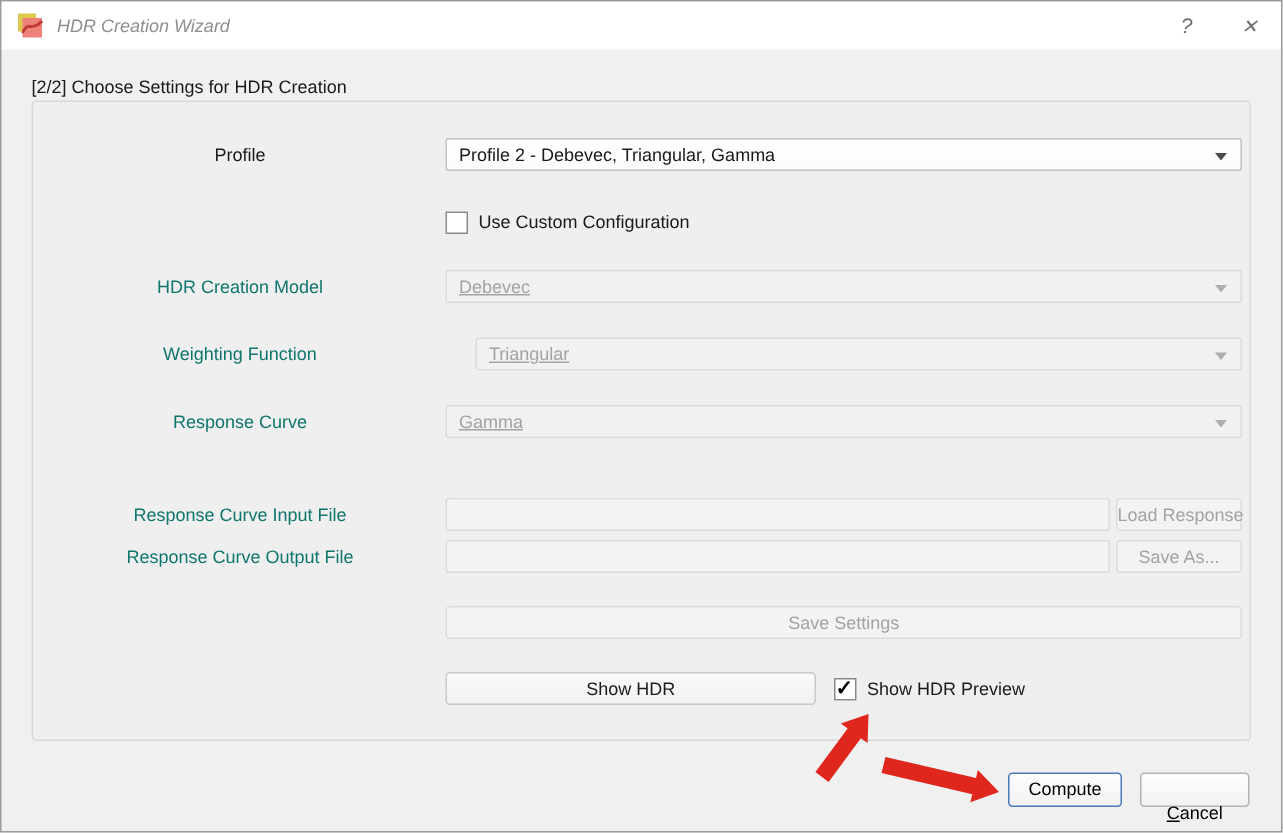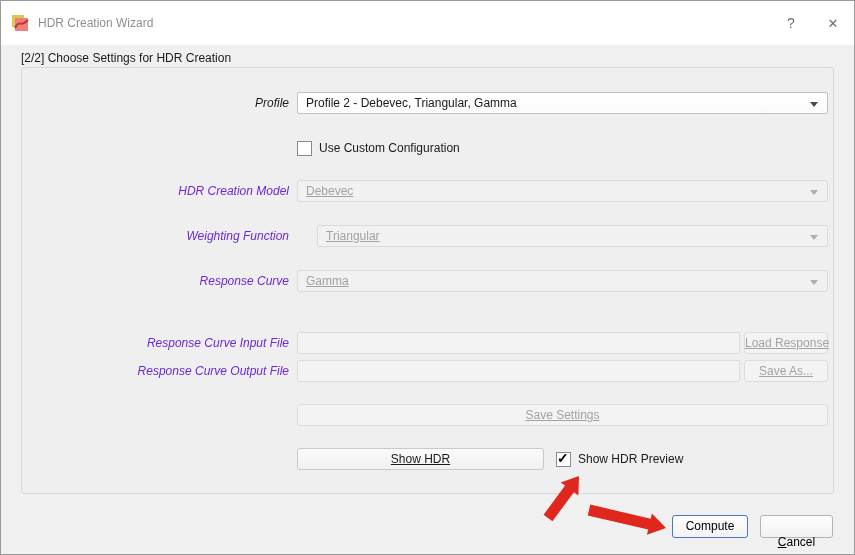"HDR Creation Wizard" .titlebar { font-style: none -> italic; height: 44px -> 32px }
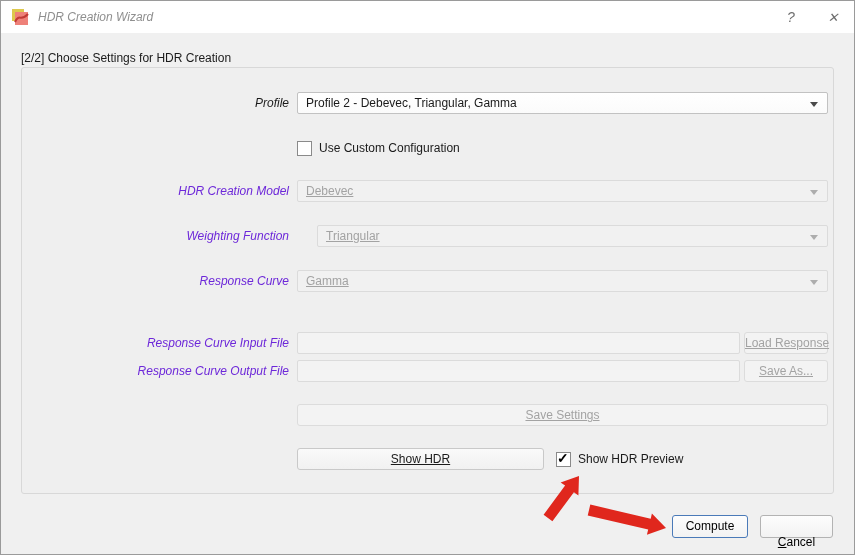"Profile" .row-label { font-style: italic -> none; text-align: right -> center }
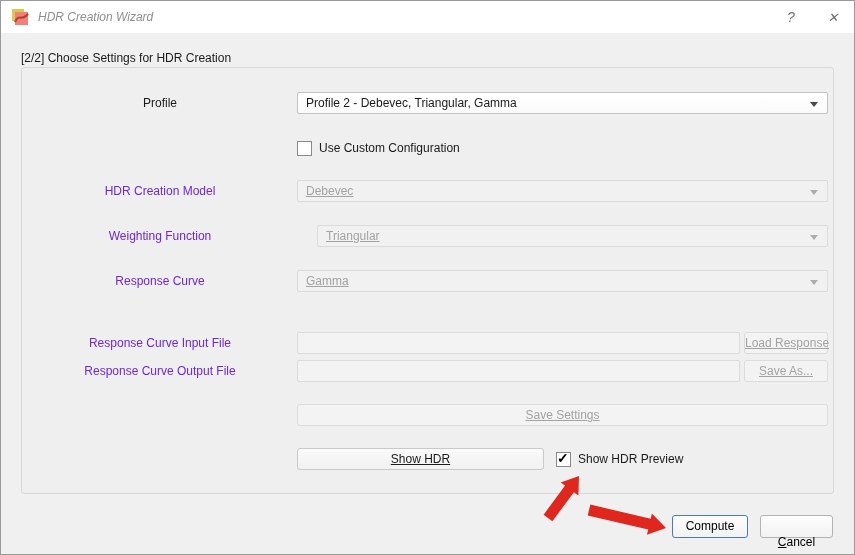"HDR Creation Model" .row-label.disabled { color: #6d28d9 -> #0f766e }
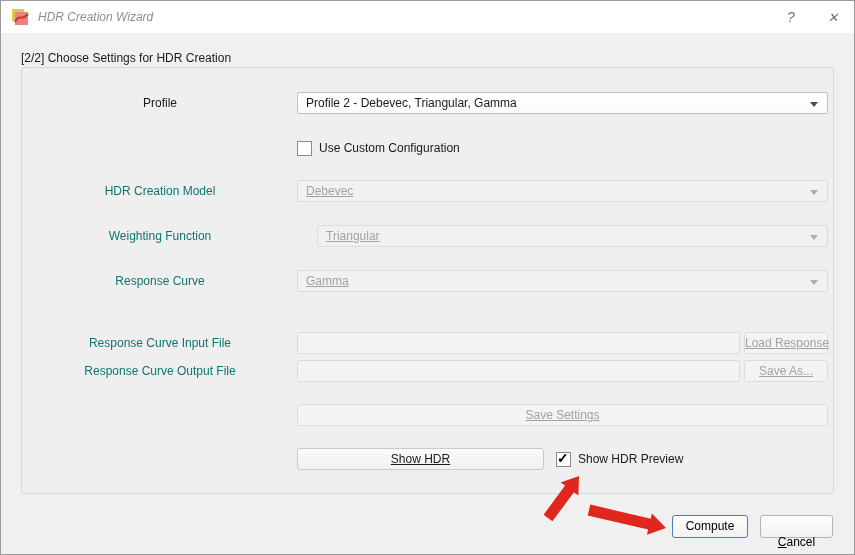"Load Response" .btn { text-decoration: underline -> none }
